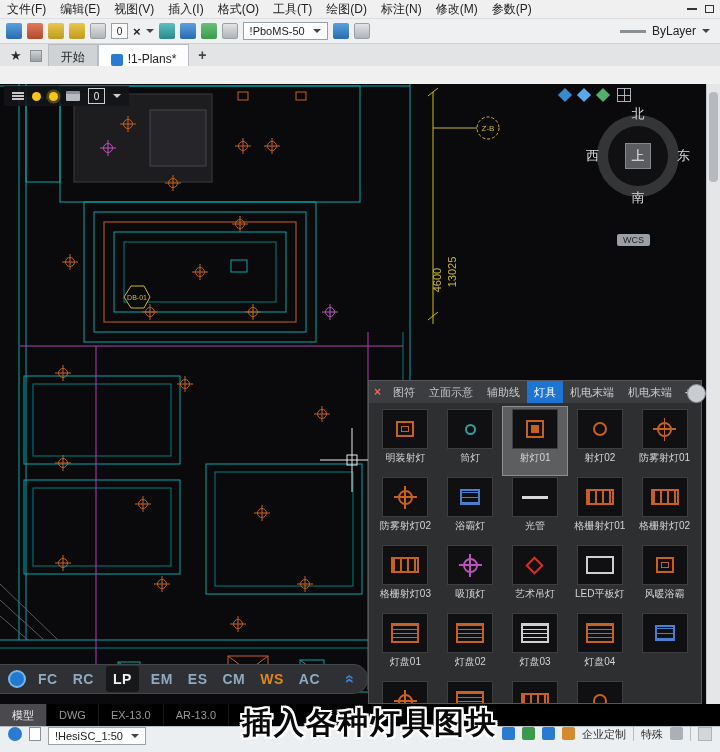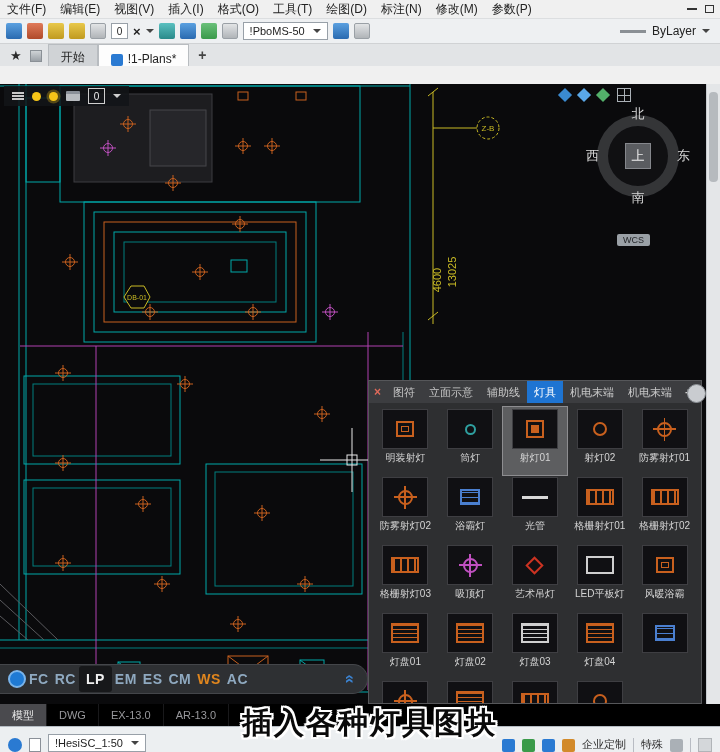"FC" .quickbar { gap: none -> 9px }
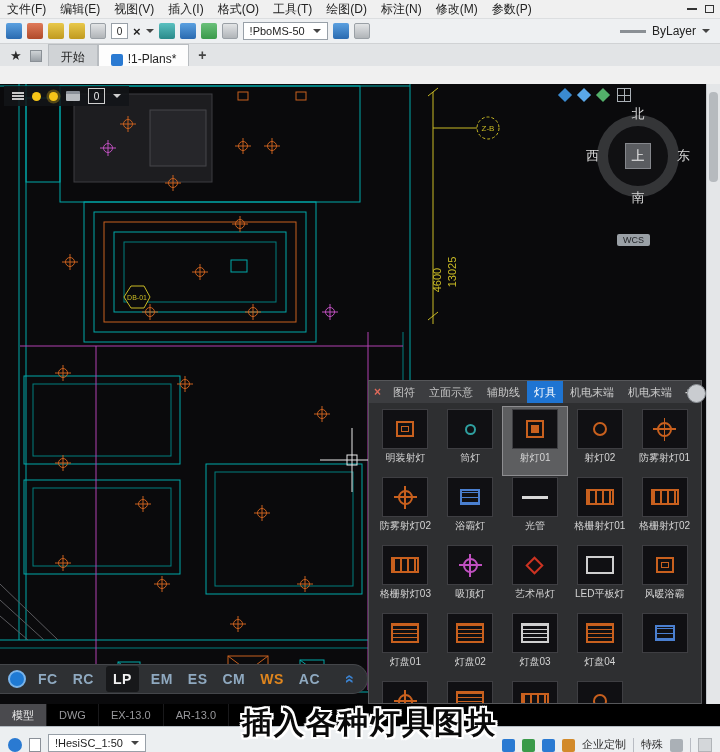"!HesiSC_1:50" .statusbar { align-items: flex-end -> flex-start }
